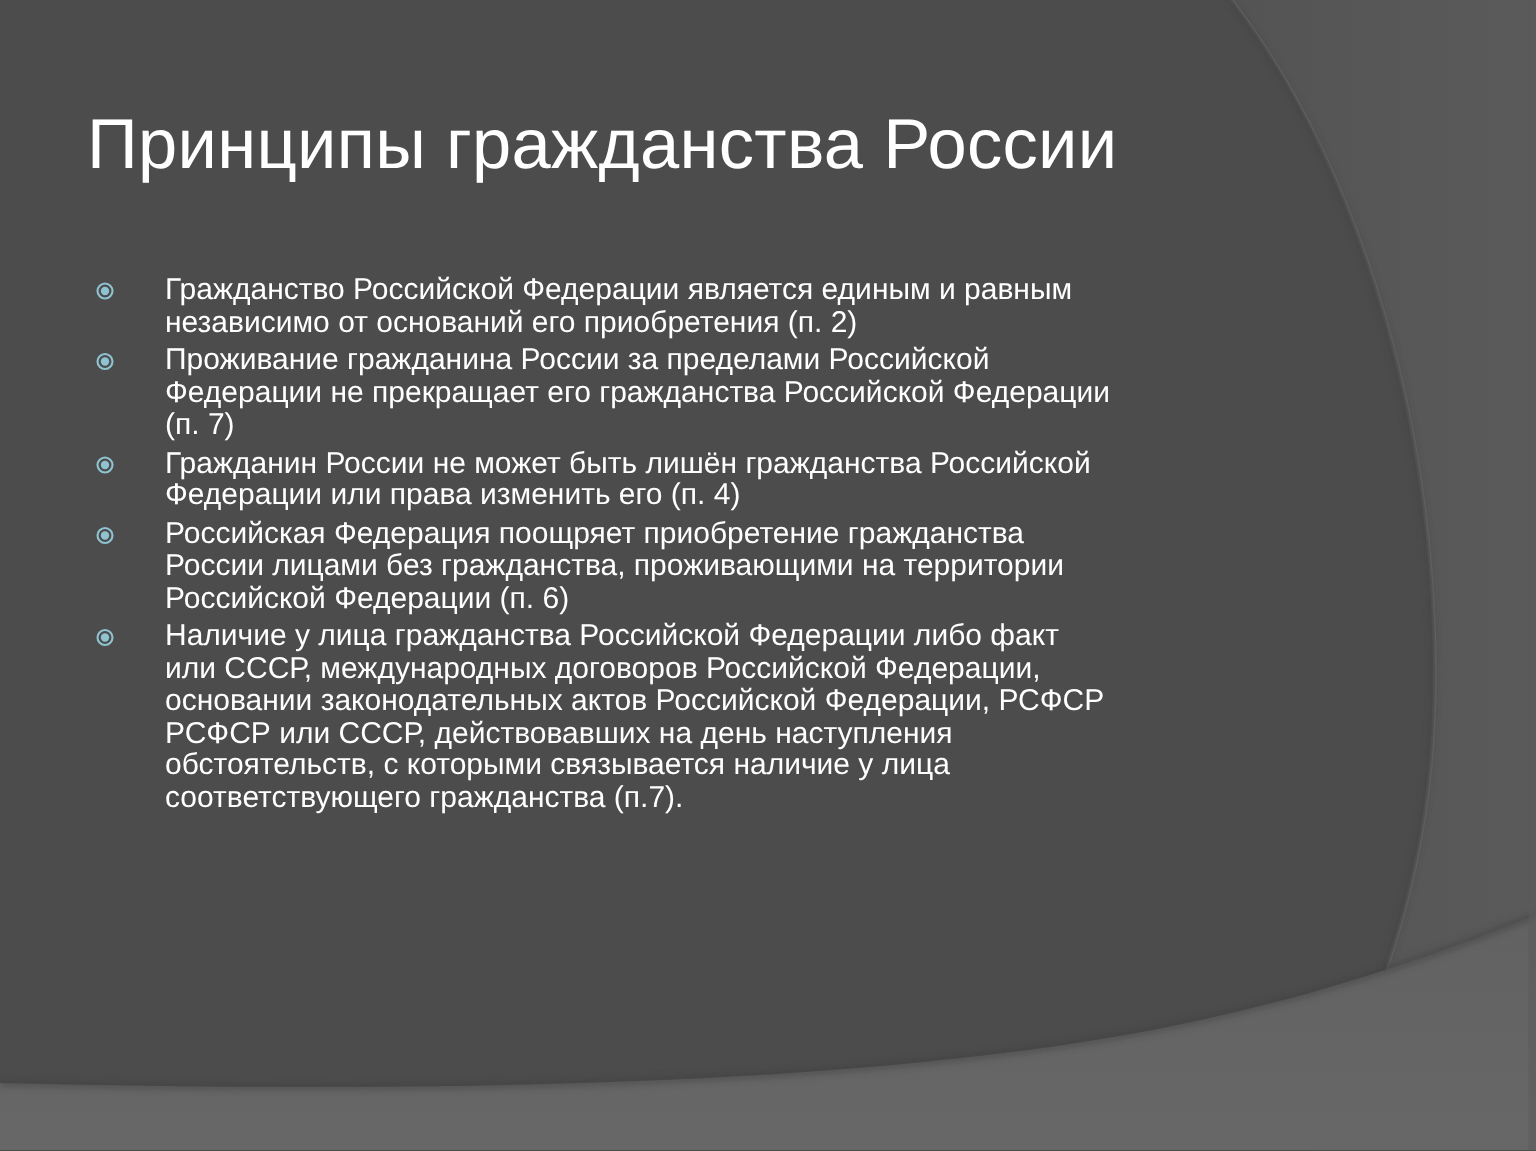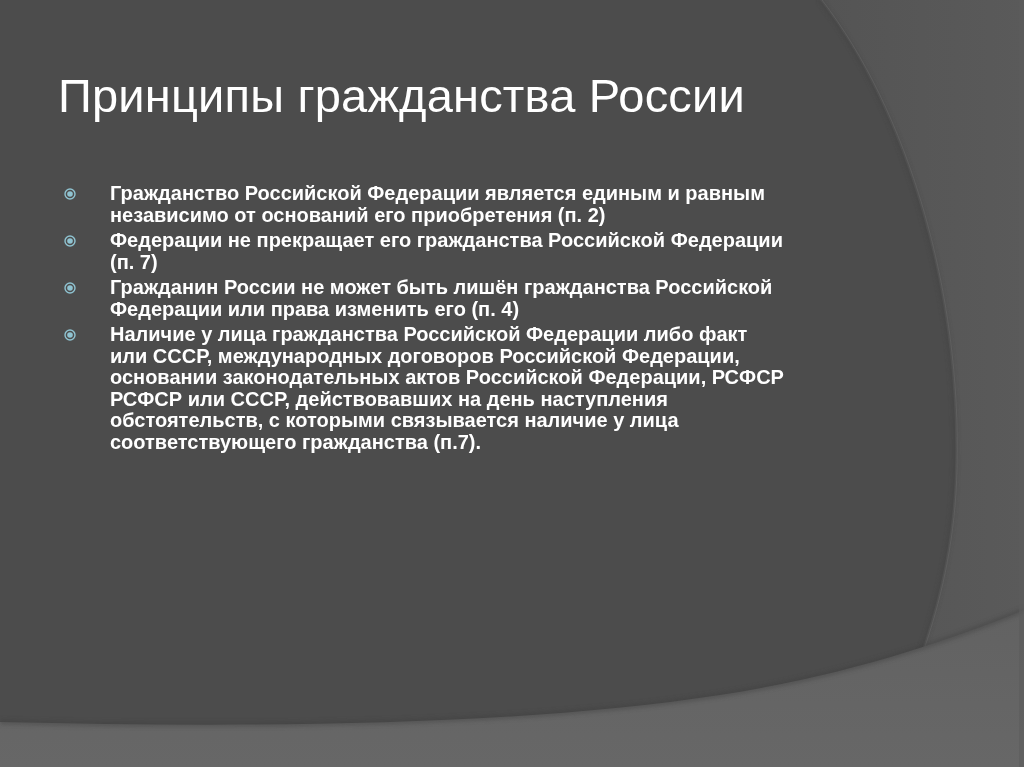"Гражданство Российской Федерации" .bullets { font-weight: bold -> none }
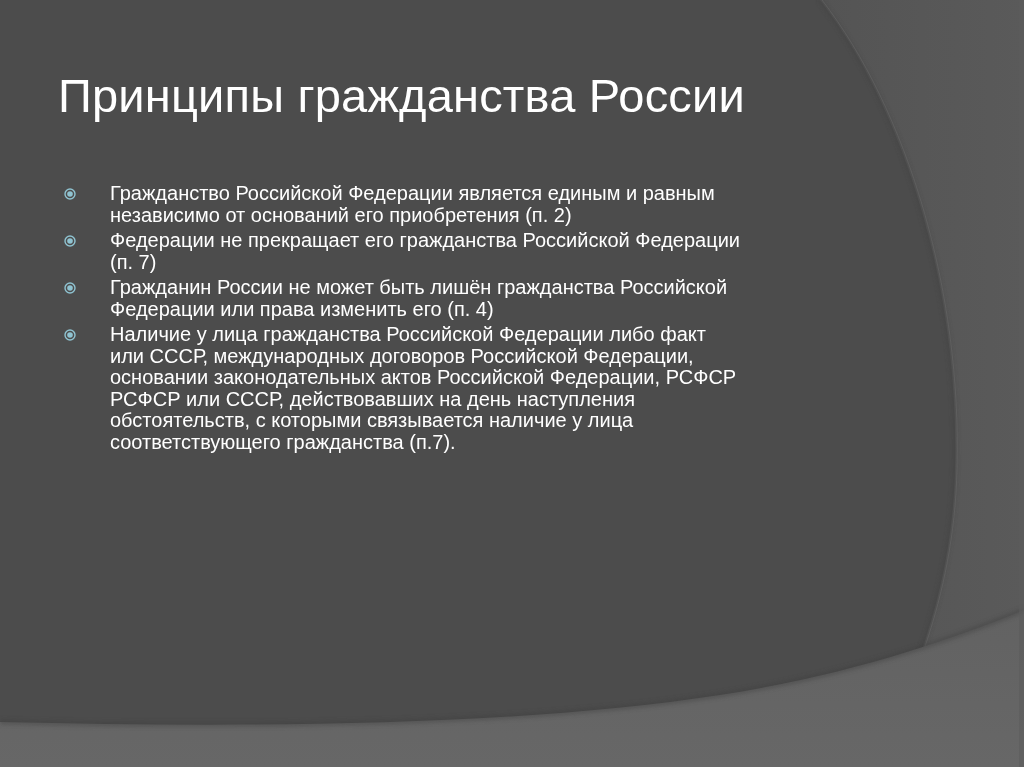"Проживание гражданина России за" span.bullet-text { html: none -> <span>Проживание гражданина России за пределами Российской</span> }
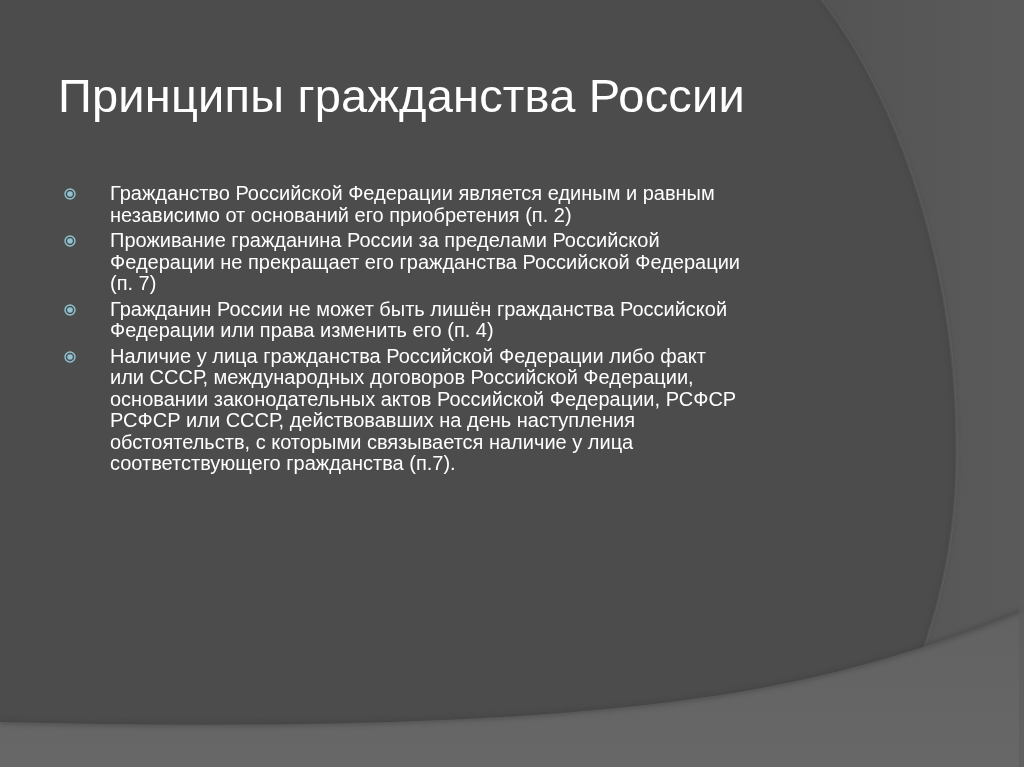"Российская Федерация поощряет" li.bullet-item { html: none -> <li> <svg> <circle></circle> <circle></circle> </svg> <span>Российская Федерация поощряет приобретение гражданства</span> <span>России лицами без гражданства, проживающими на территории</span> <span>Российской Федерации (п. 6)</span> </li> }
